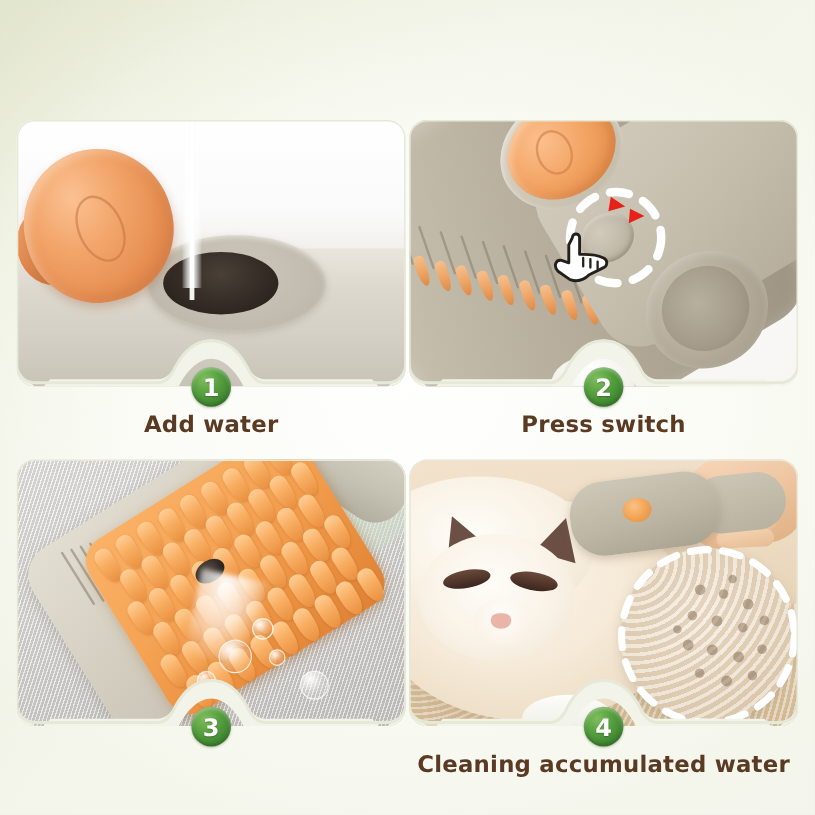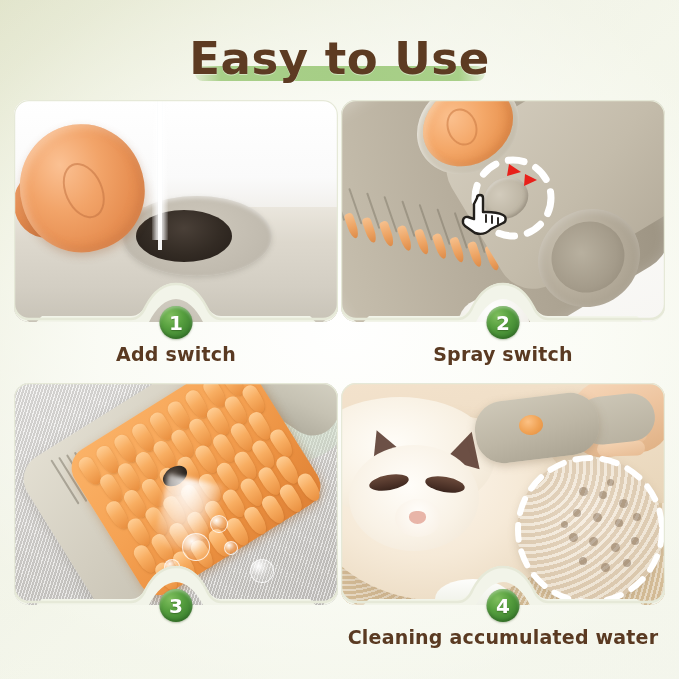"Easy to Use" div { html: <div> <div></div> <div>Easy to Use</div> </div> -> none }
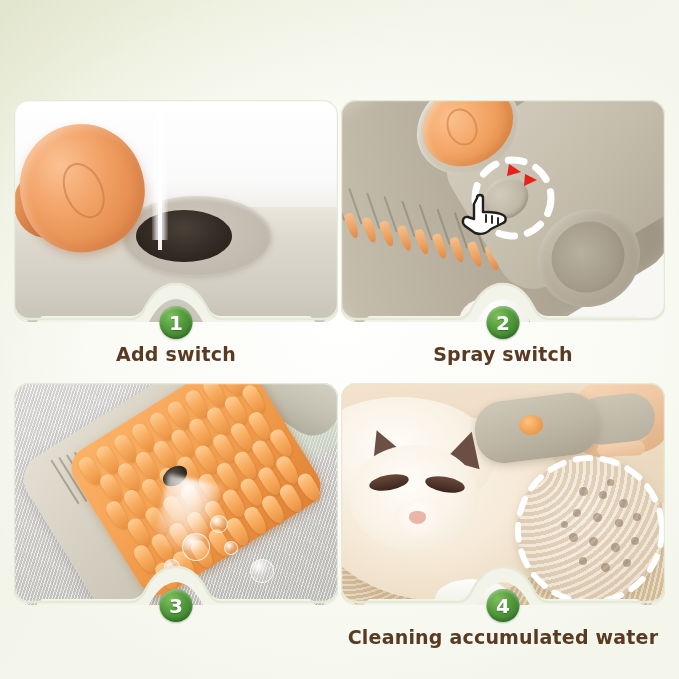"Add switch" div.caption { text: switch -> water }
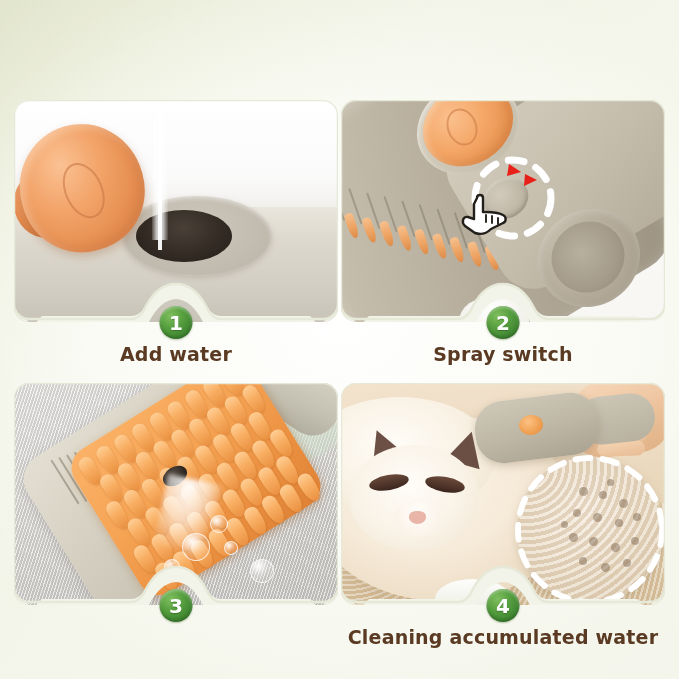"Spray switch" div.caption { text: Spray -> Press }
